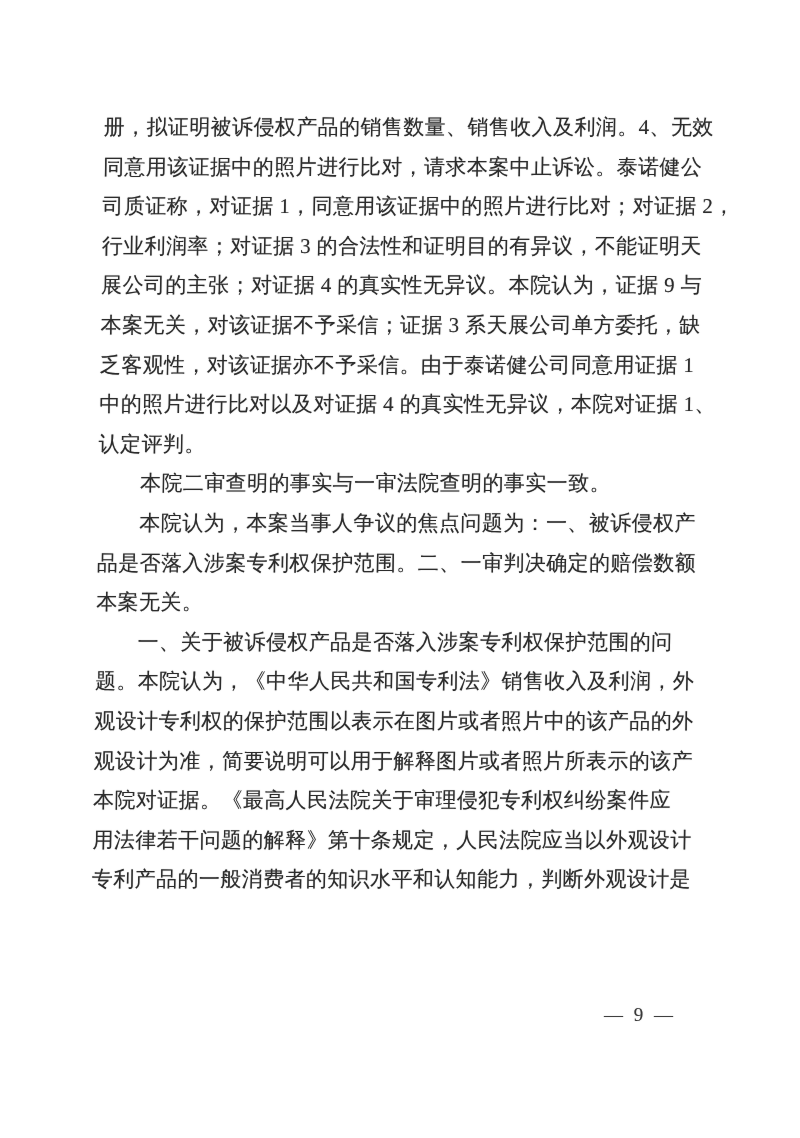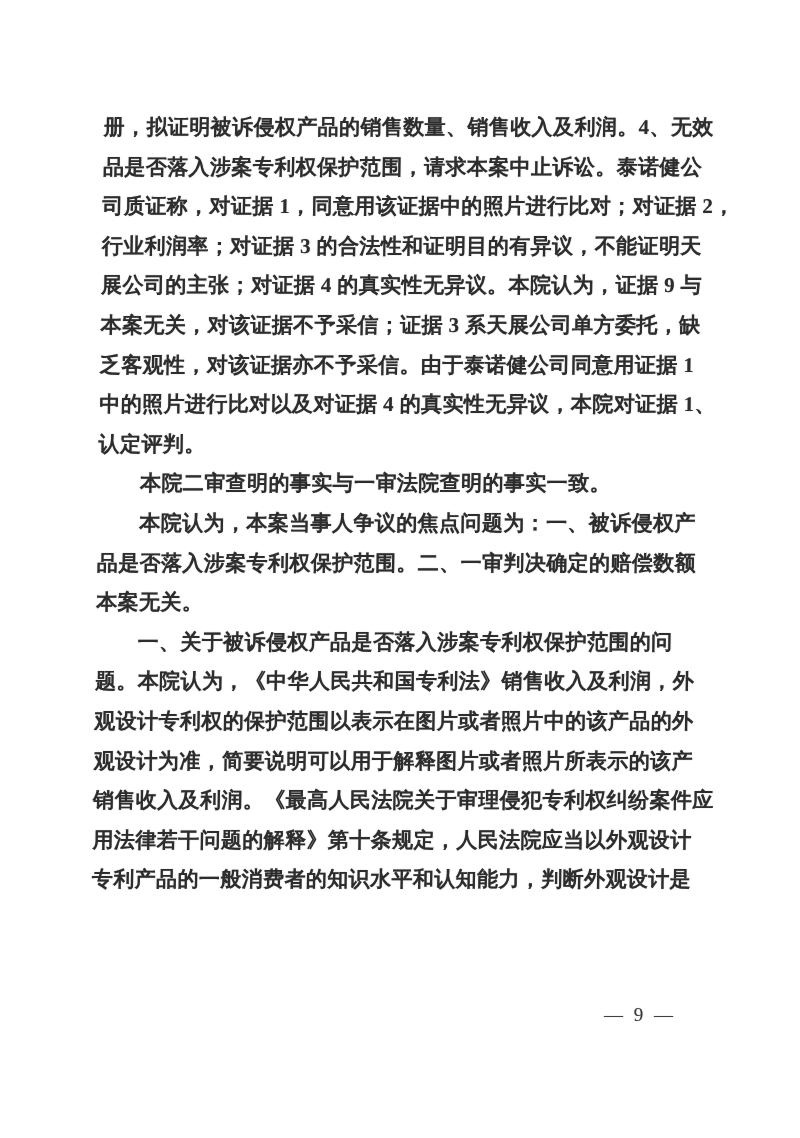"册，拟证明被诉侵权产品的销售数量、销售收入及利润。4、无效" .line { font-weight: bold -> none }
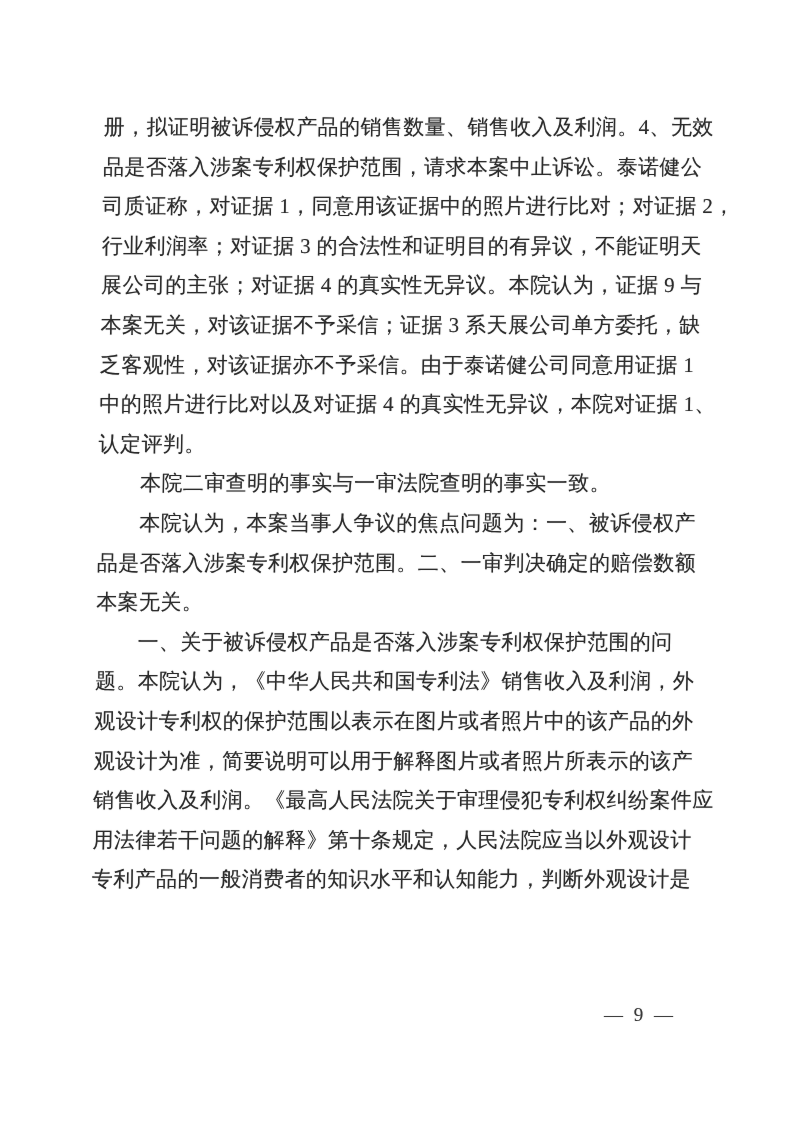"品是否落入涉案专利权保护范围，请求本案中止诉讼。泰诺健公" div.line { text: 品是否落入涉案专利权保护范围 -> 同意用该证据中的照片进行比对 }
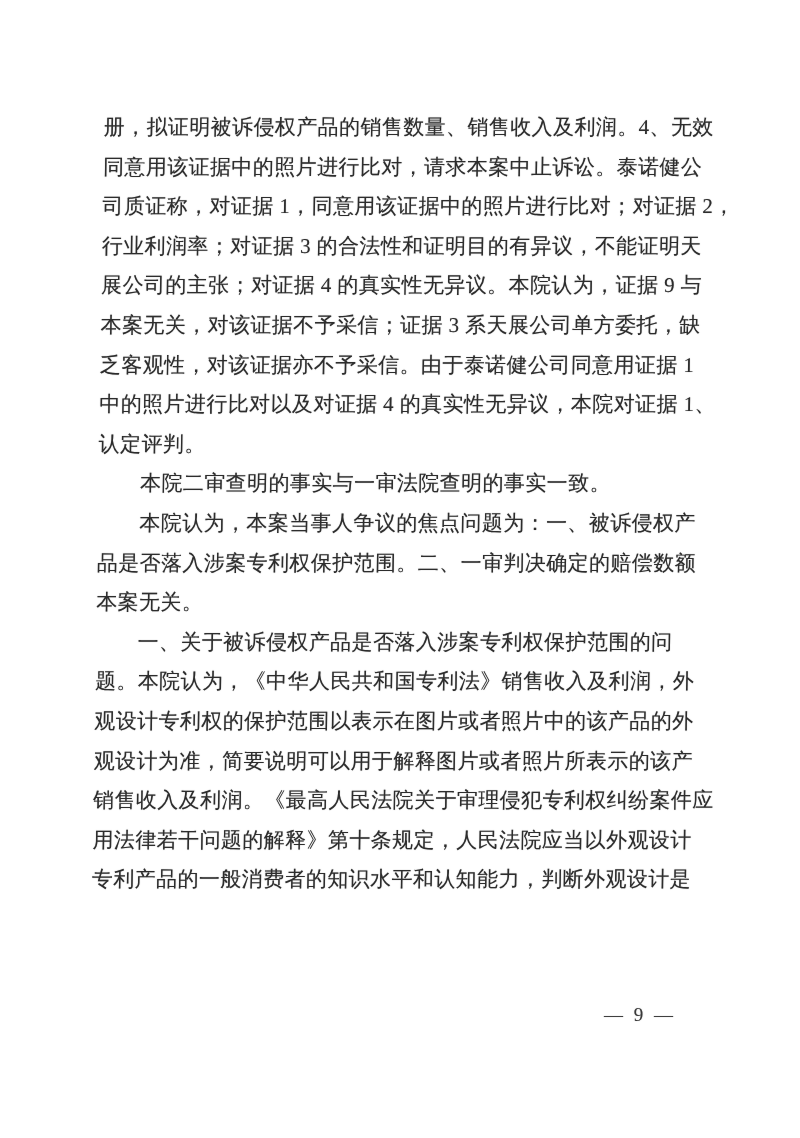"销售收入及利润。《最高人民法院关于审理侵犯专利权纠纷案件应" div.line { text: 销售收入及利润 -> 本院对证据 }
